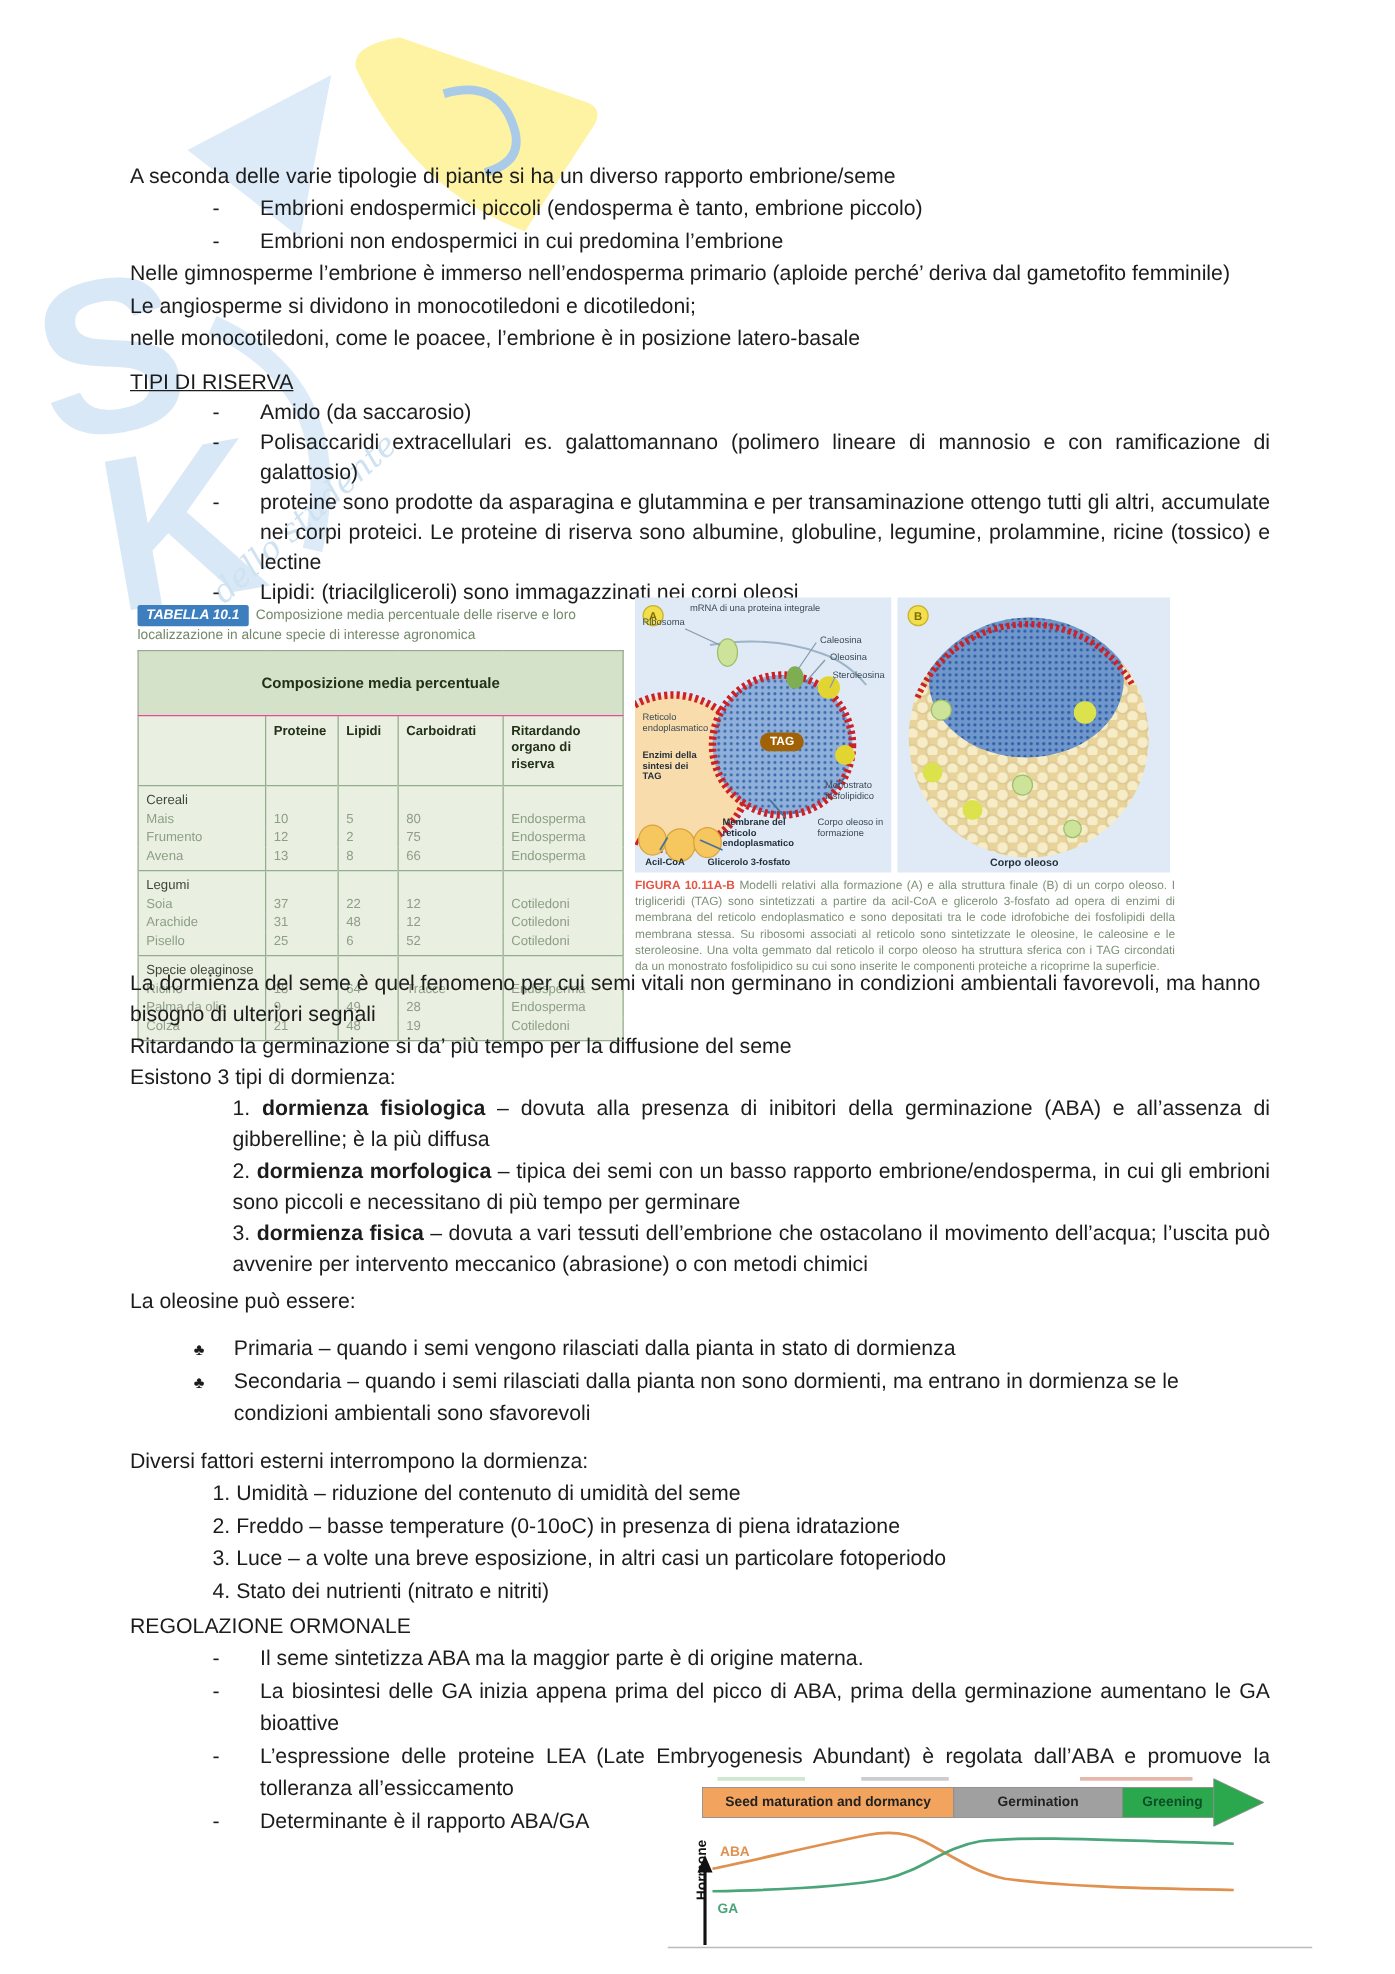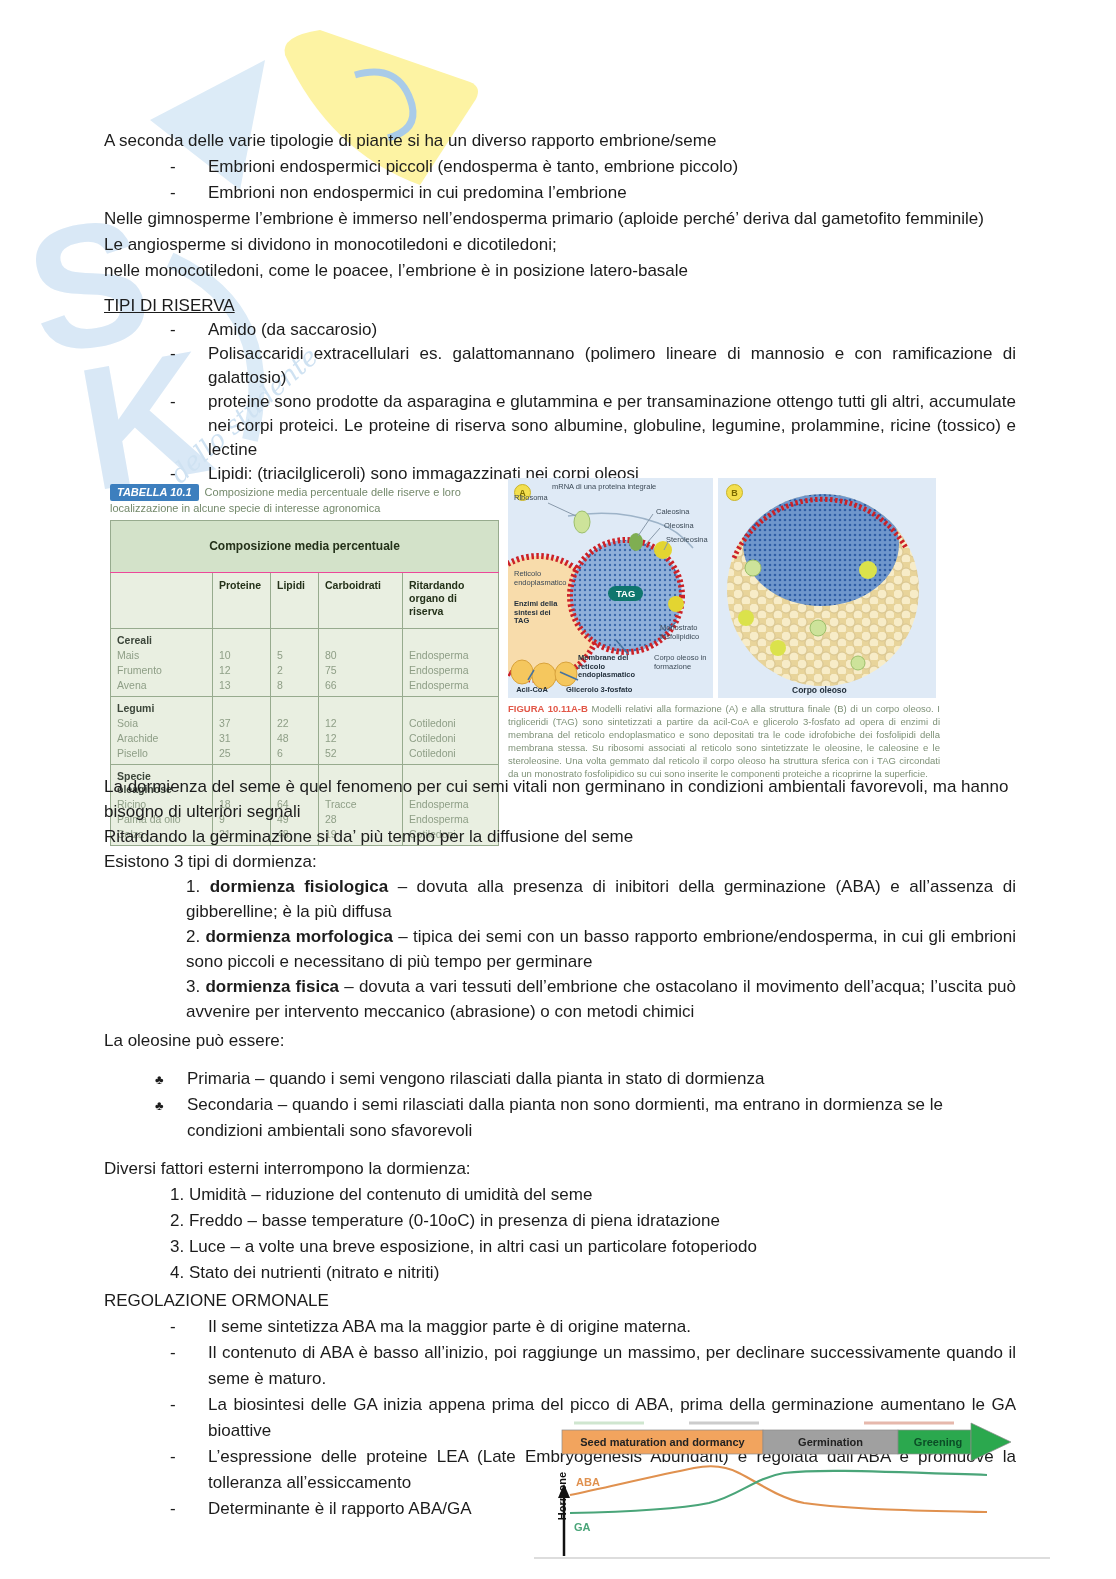"TAG" .tagpill { background: #0f766e -> #a16207 }
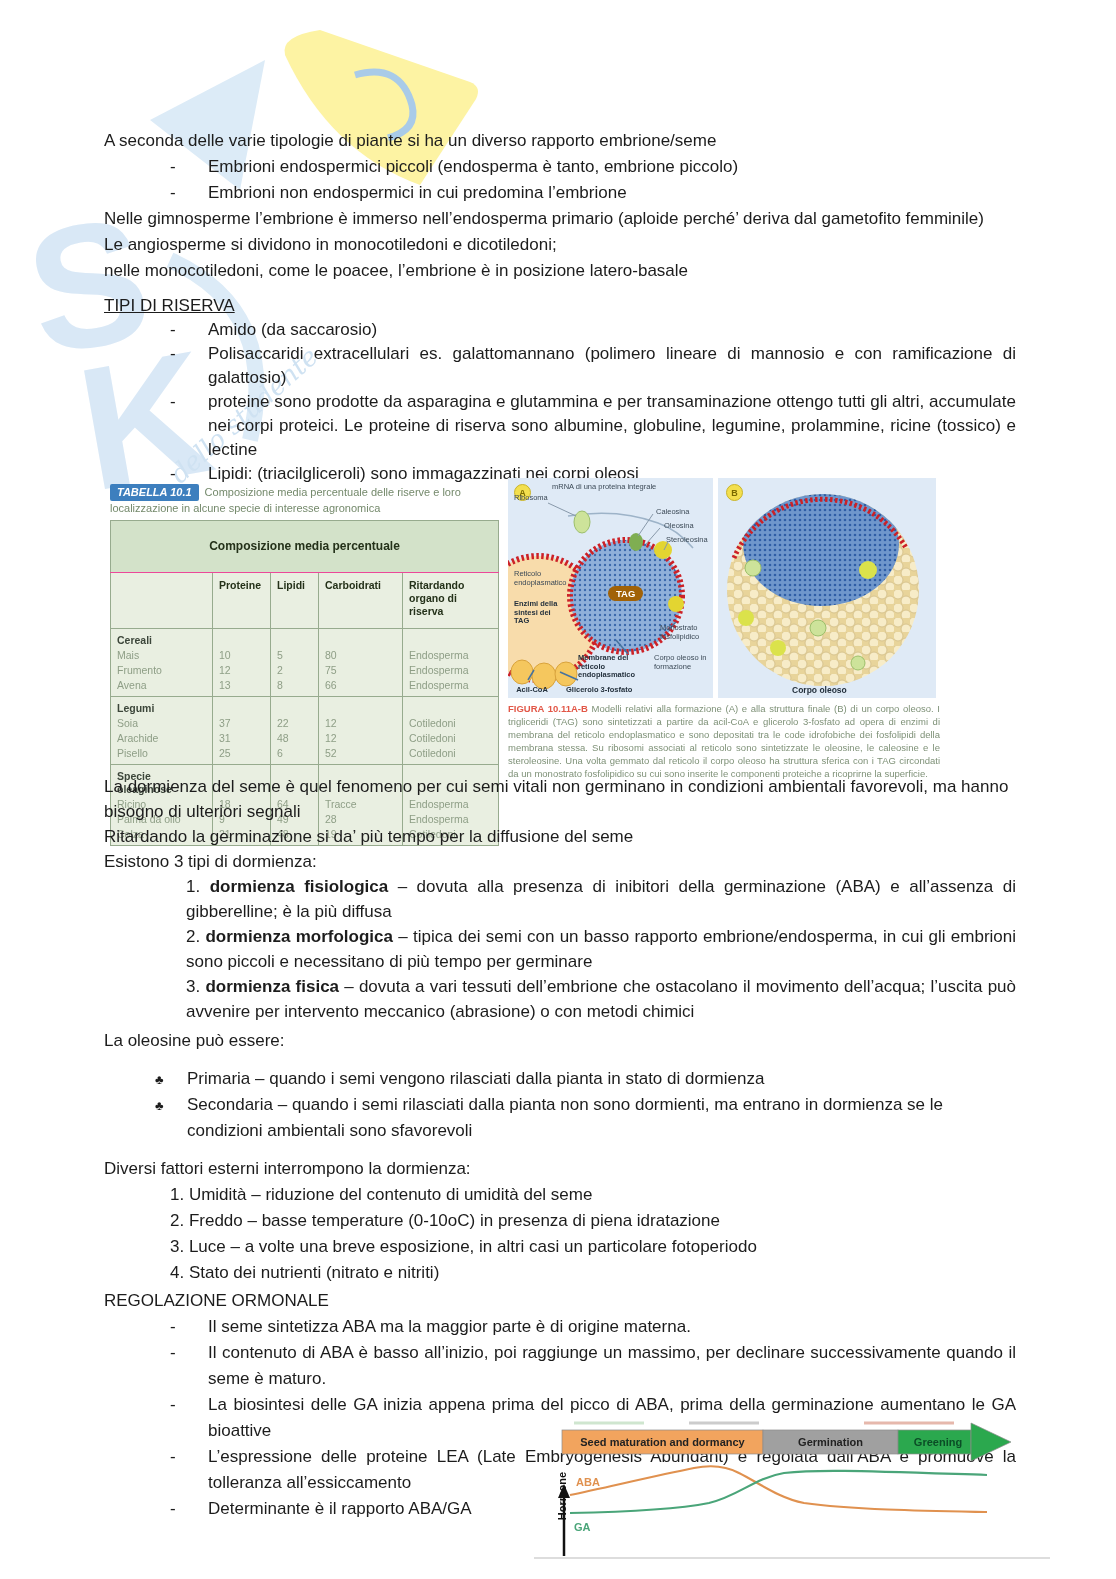"Cereali" table.riserve .gn { font-weight: bold -> normal }
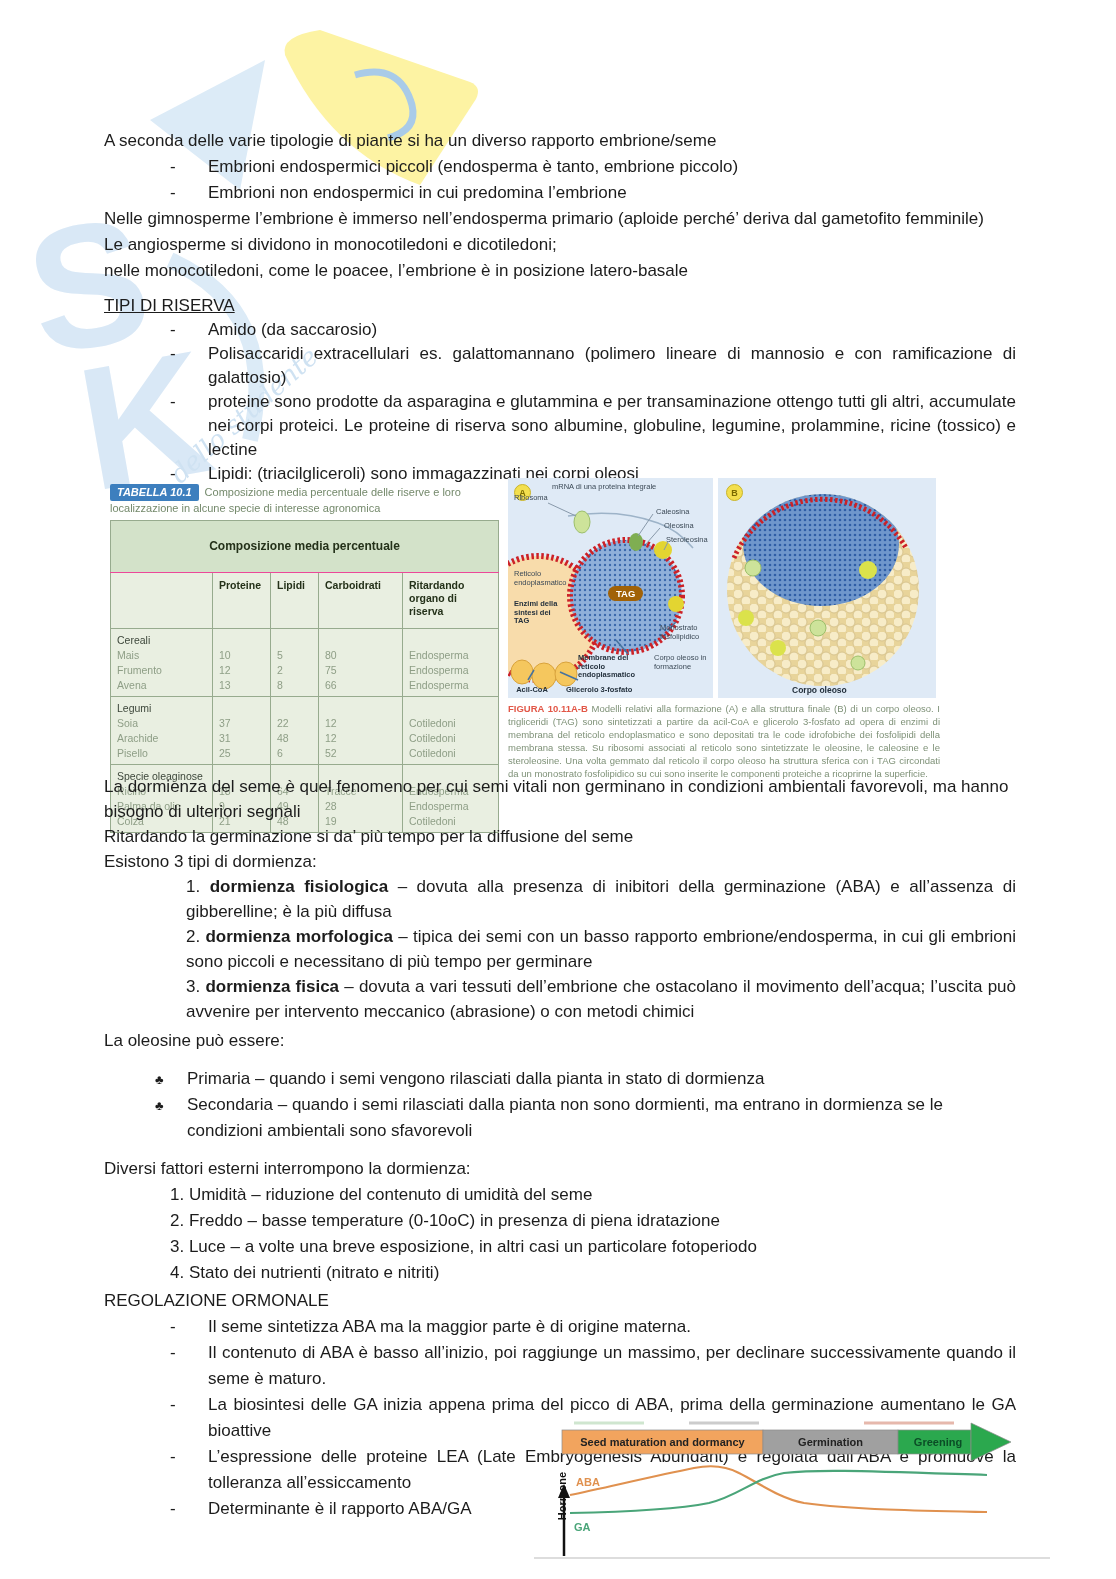"Il contenuto di ABA è" li { html: <li>Il contenuto di ABA è basso all’inizio, poi raggiunge un massimo, per declinare successivamente quando il seme è maturo.</li> -> none }
